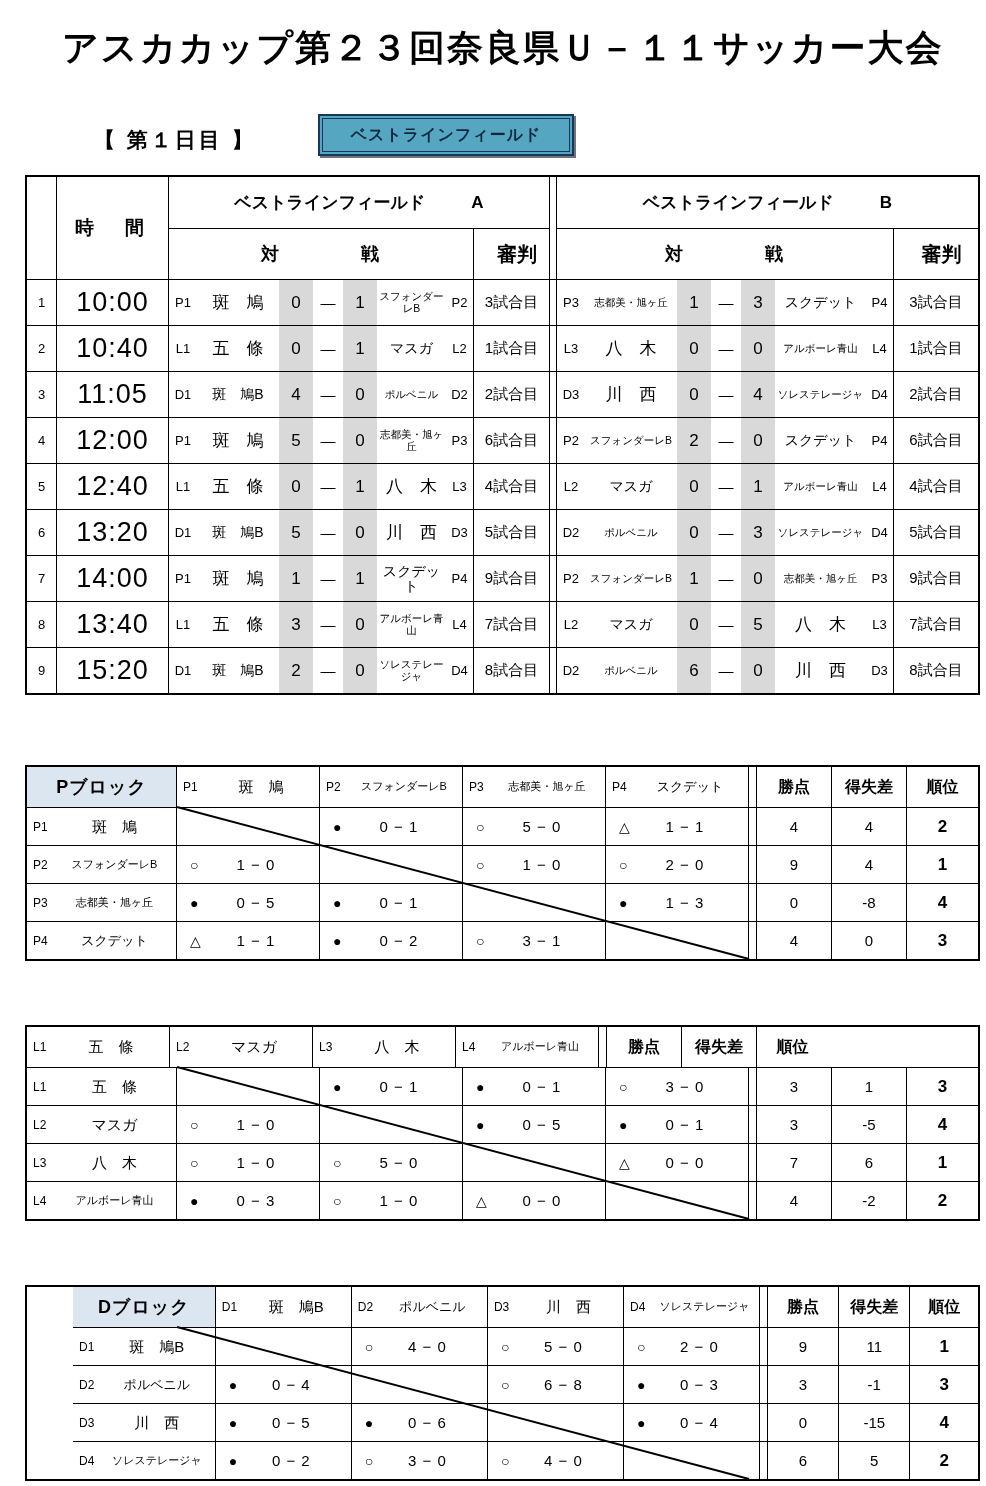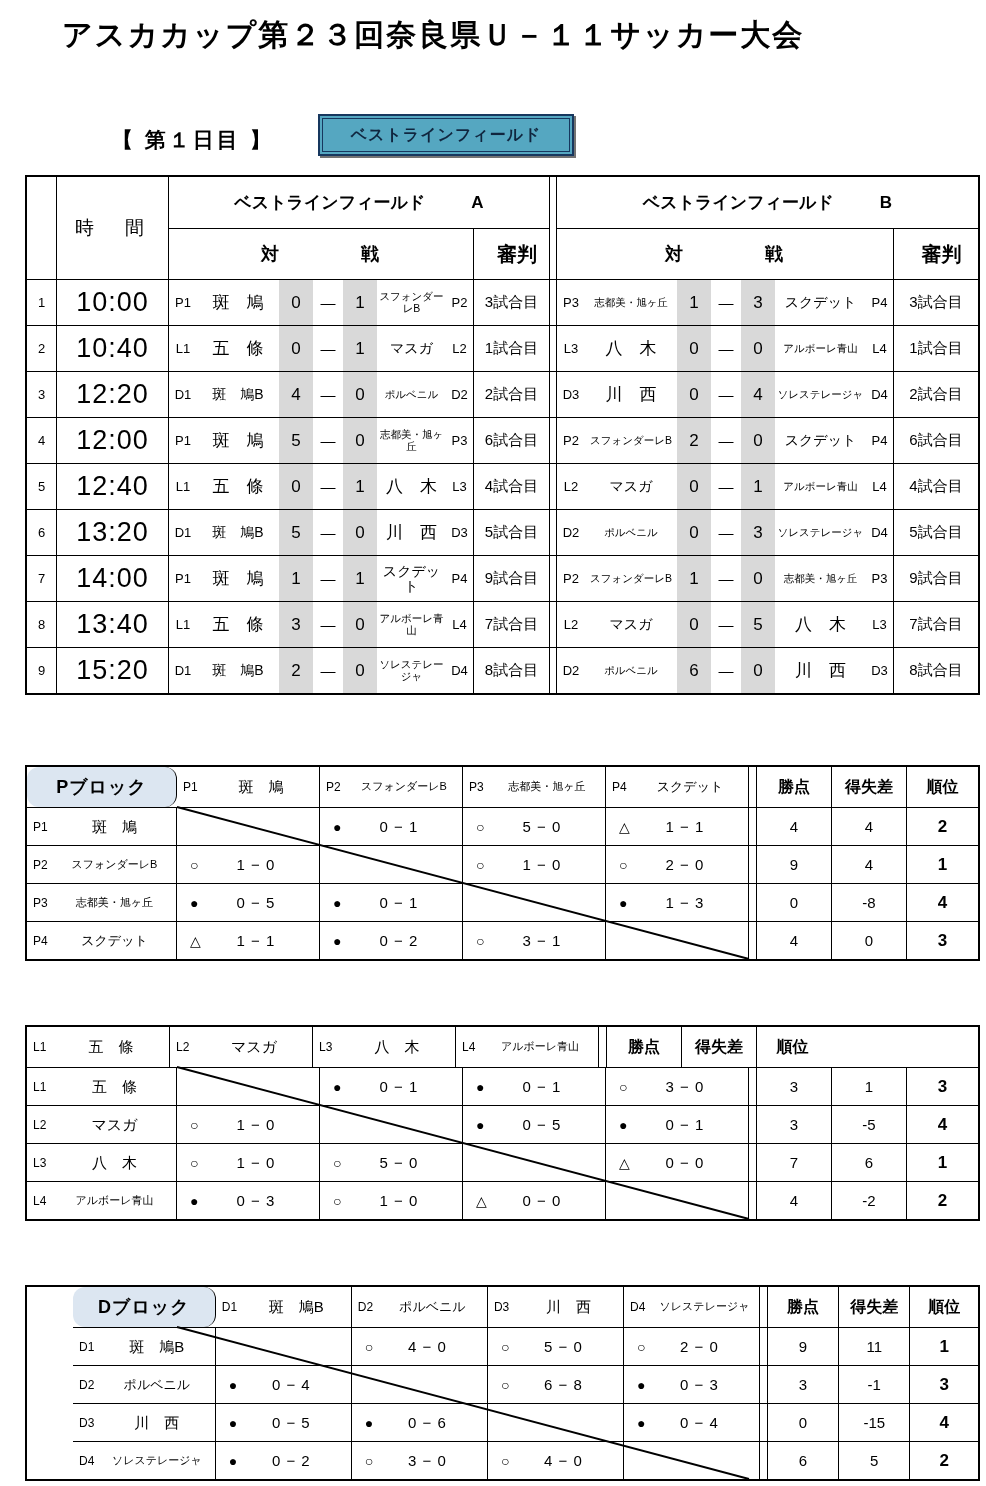"アスカカップ第２３回奈良県Ｕ－１１サッカー大会" .title { font-size: 30px -> 36px; top: 15px -> 24px }
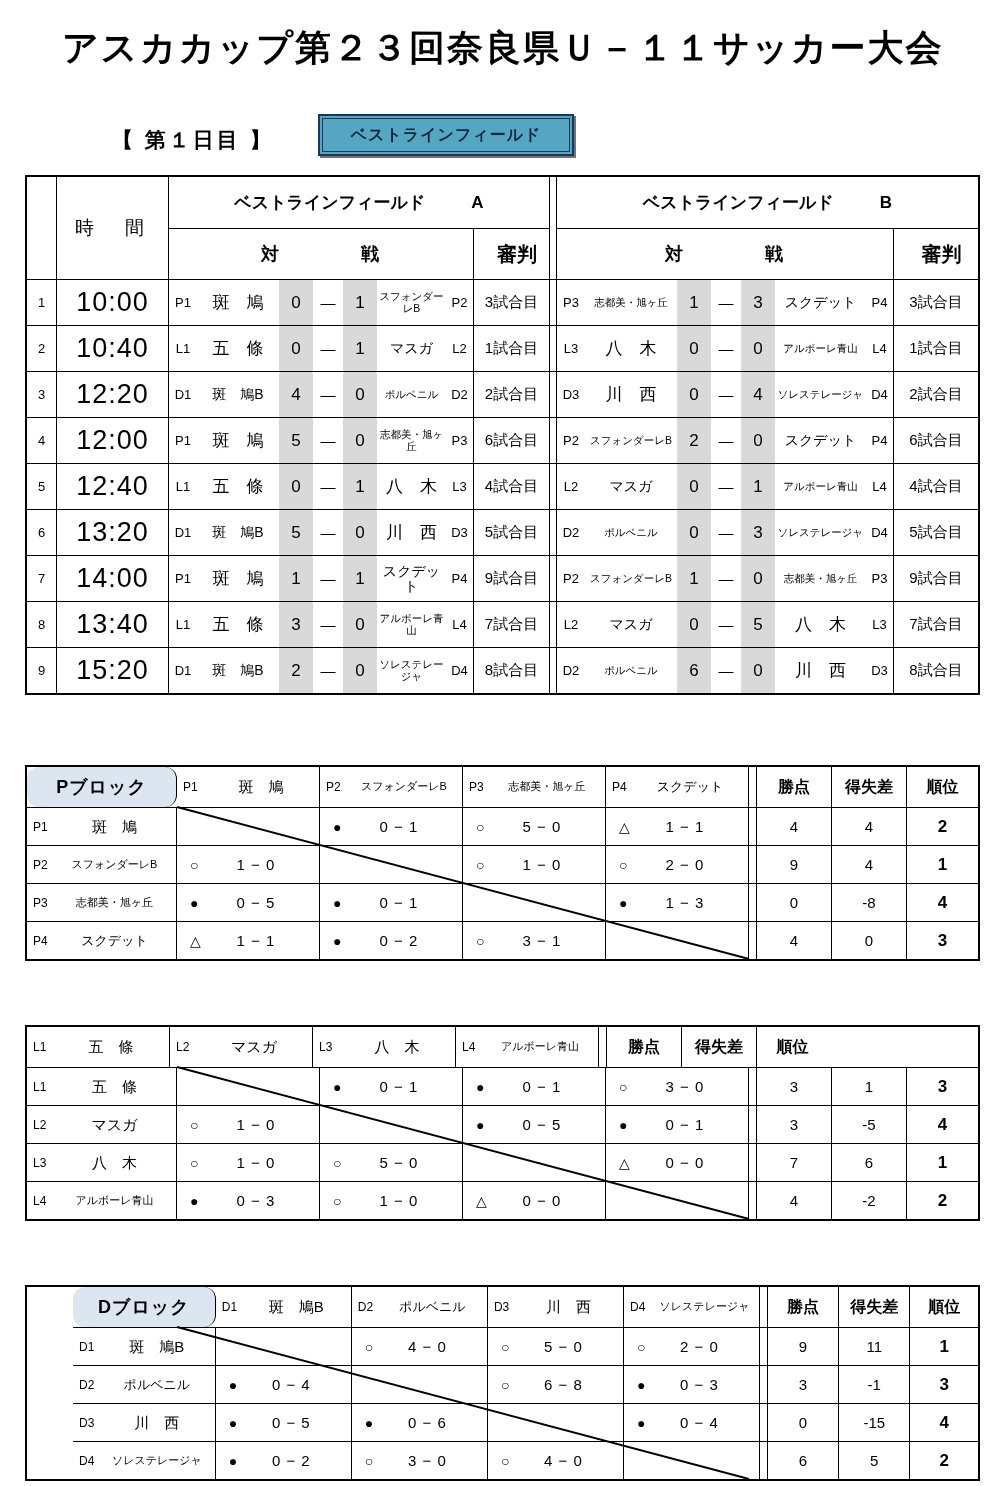"【 第１日目 】" .day-label { margin-left: 18px -> none }
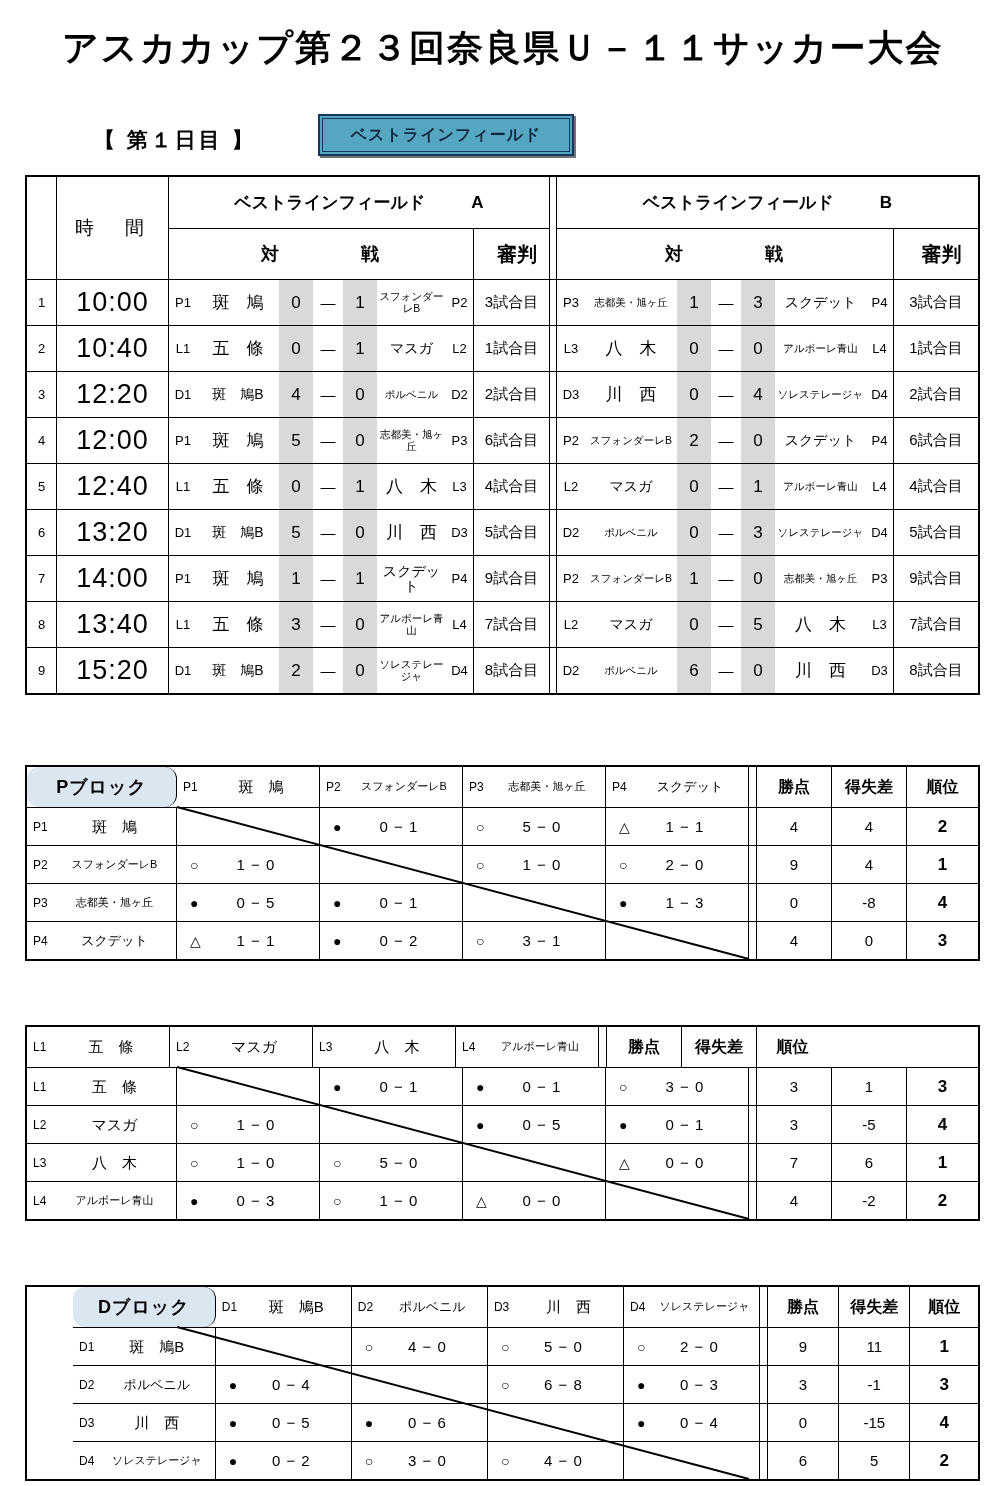"時 間" .time-h { font-weight: normal -> bold }
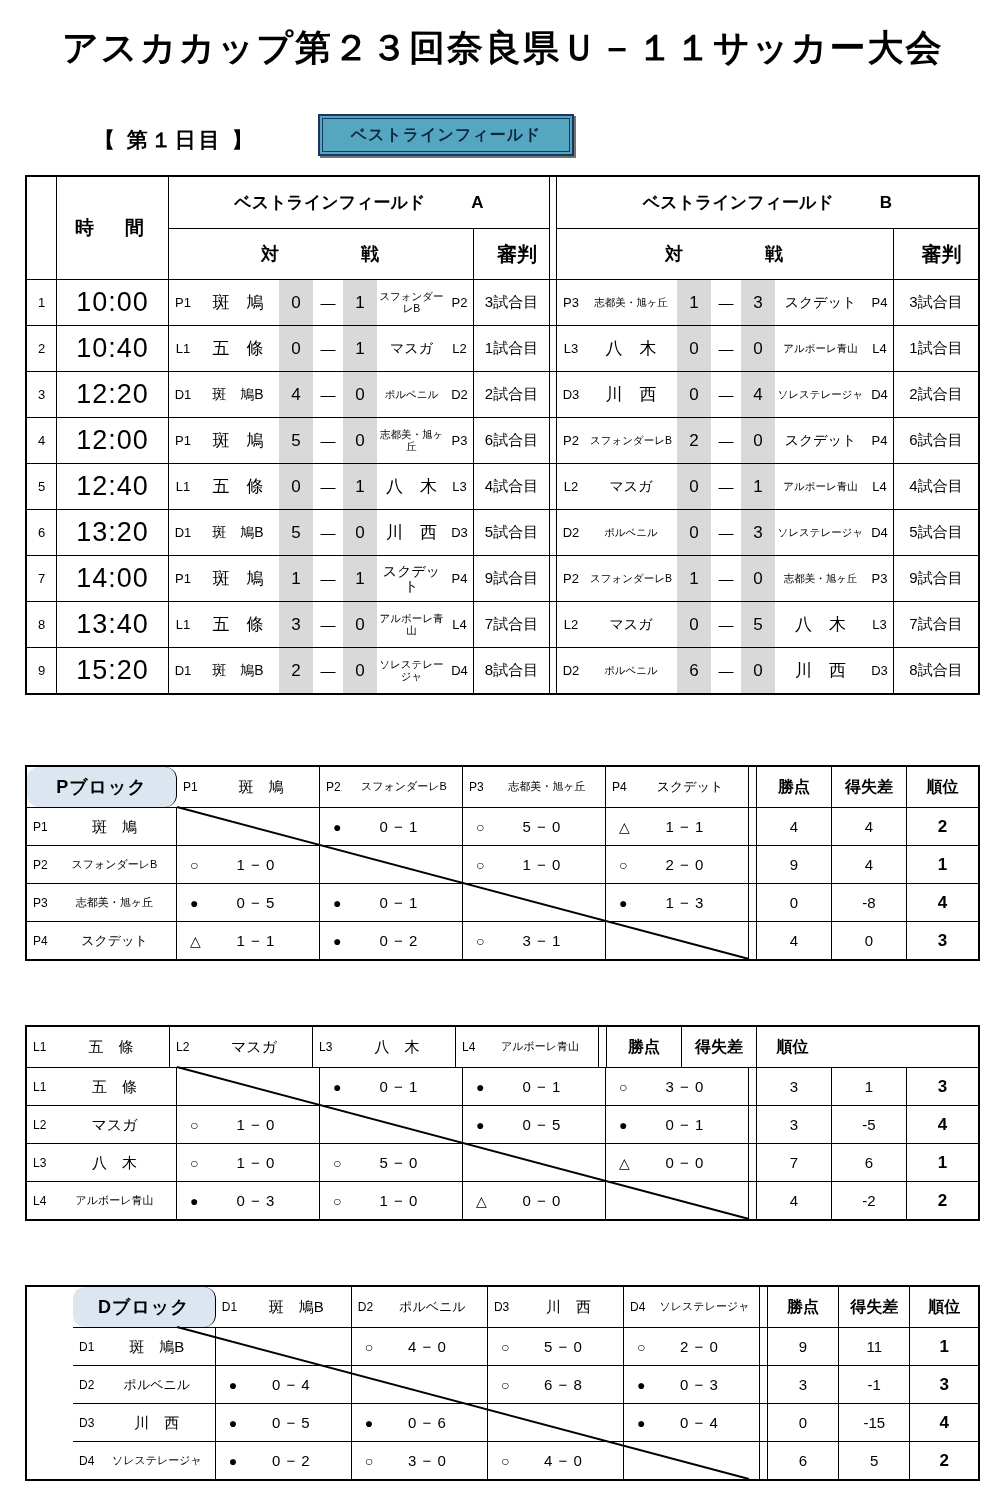"12:20" div.c { text: 12:20 -> 11:05 }
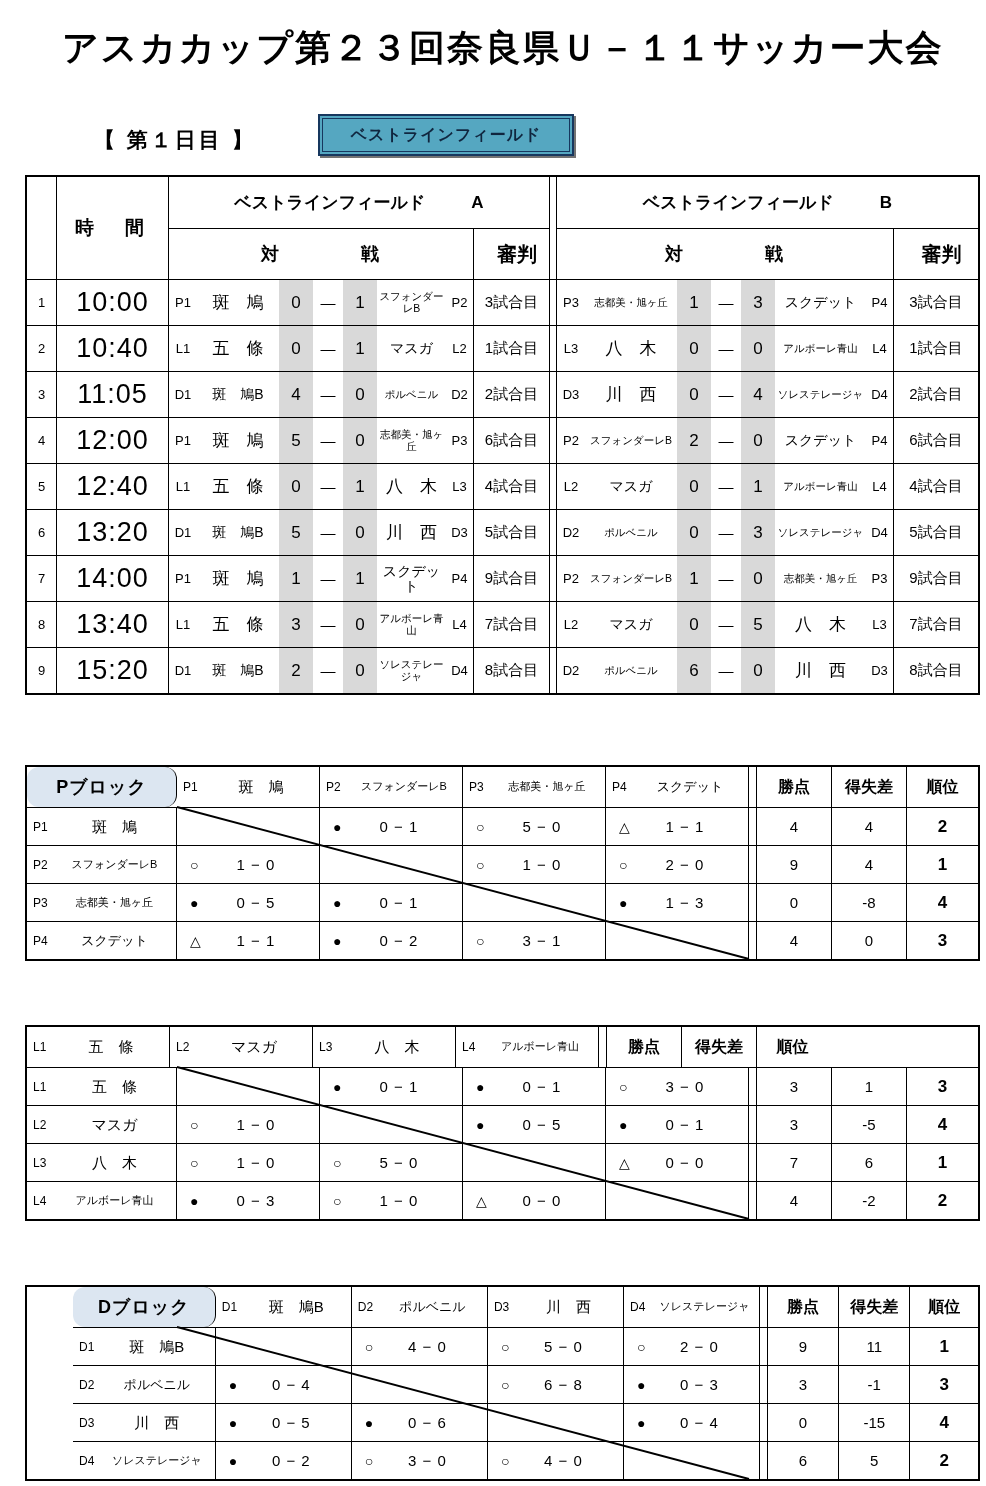"Pブロック" .b-label.hdr { border-radius: 12px -> none }
